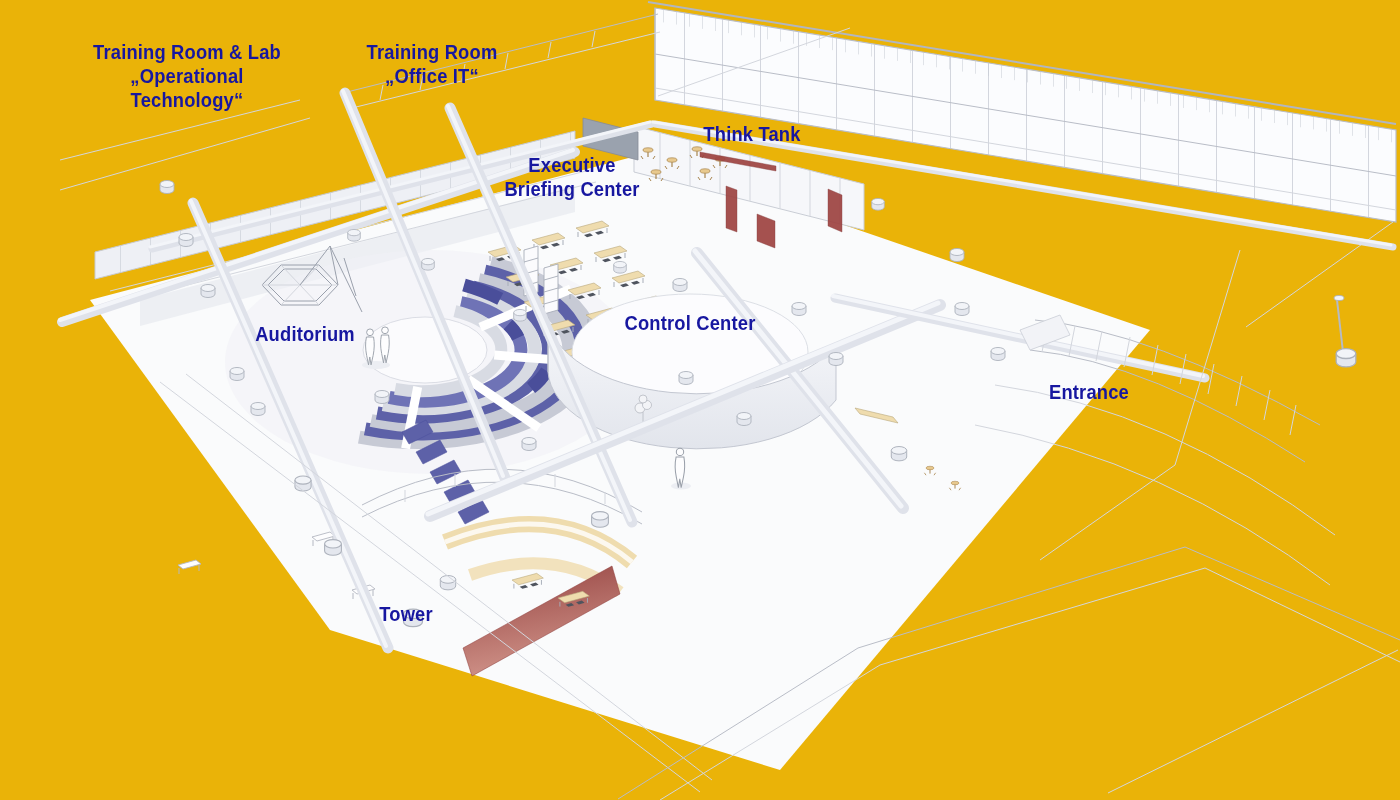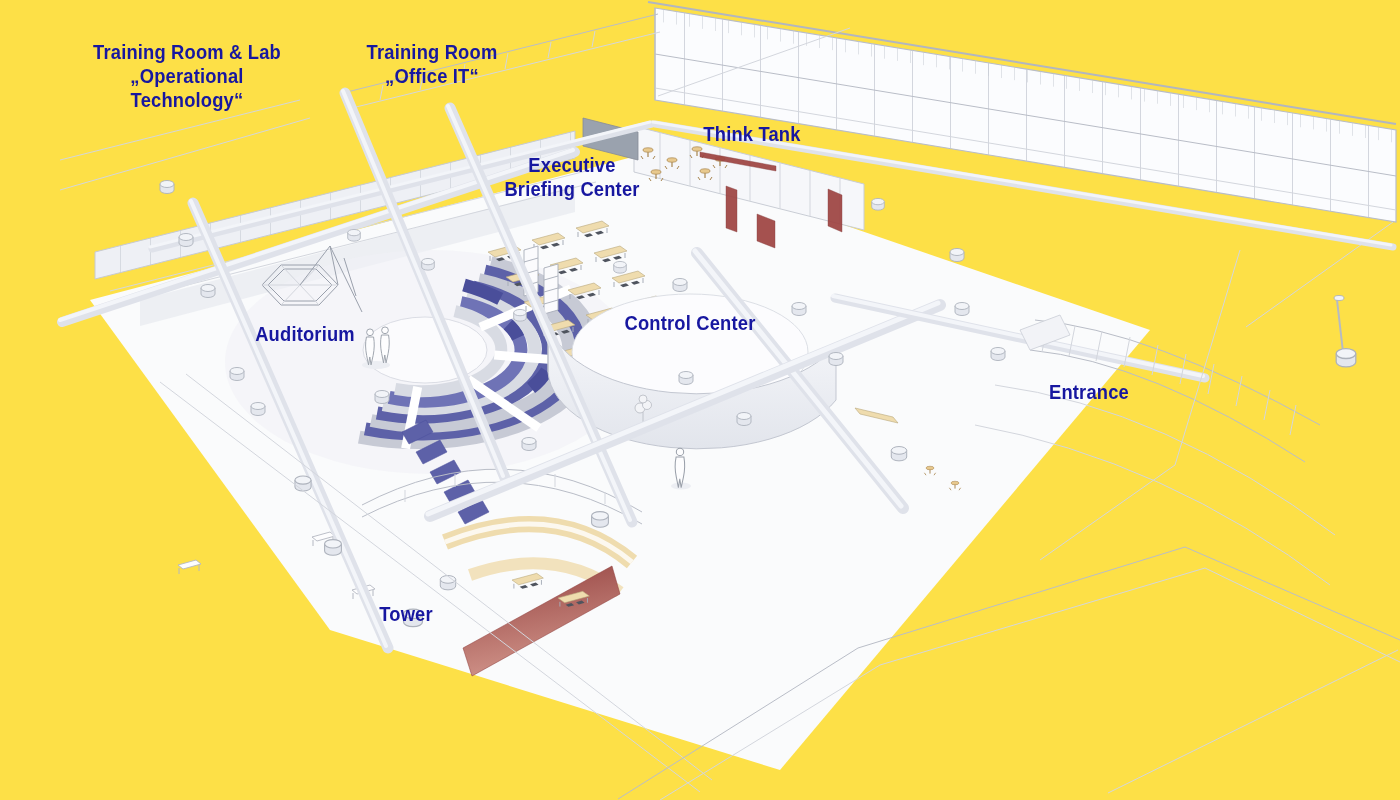"Training Room & Lab" .stage { background: #fde047 -> #eab308 }
